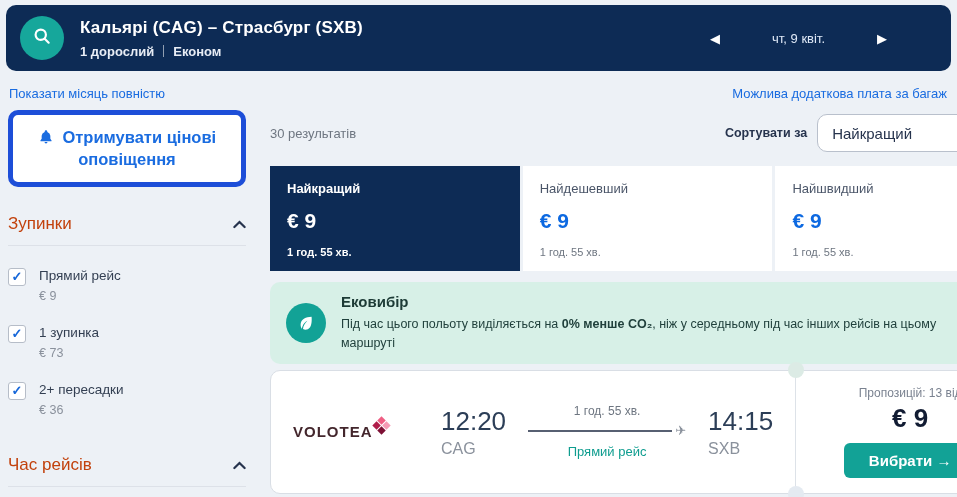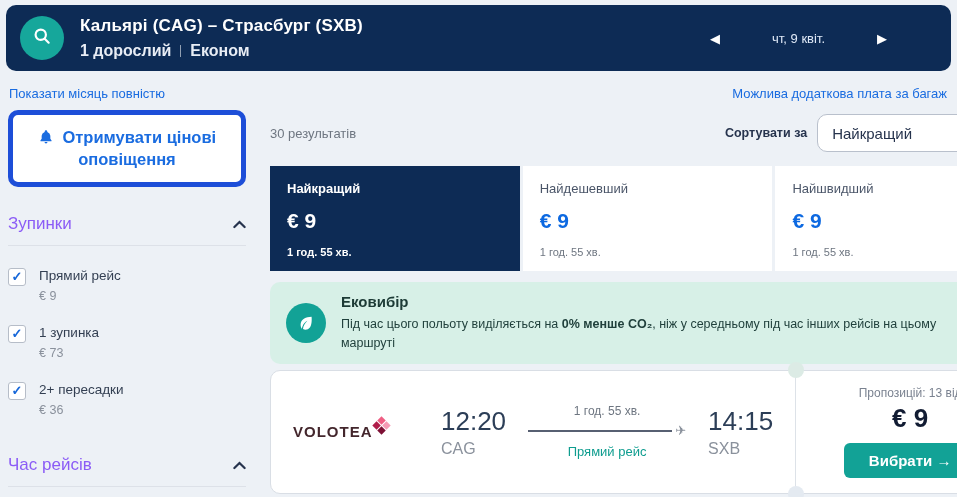"1 дорослий" .hdr-sub { font-size: 16px -> 13px }
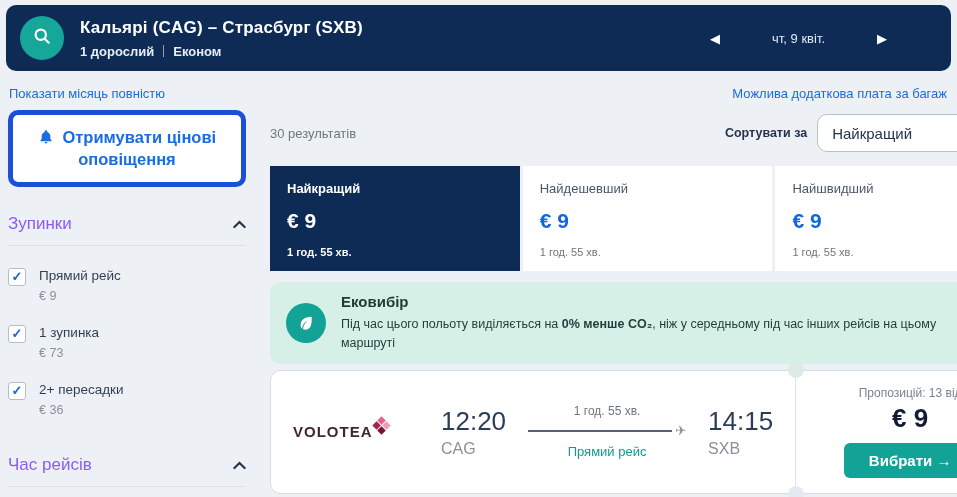"Зупинки" .filter-head h3 { color: #8b5cf6 -> #c2410c }
